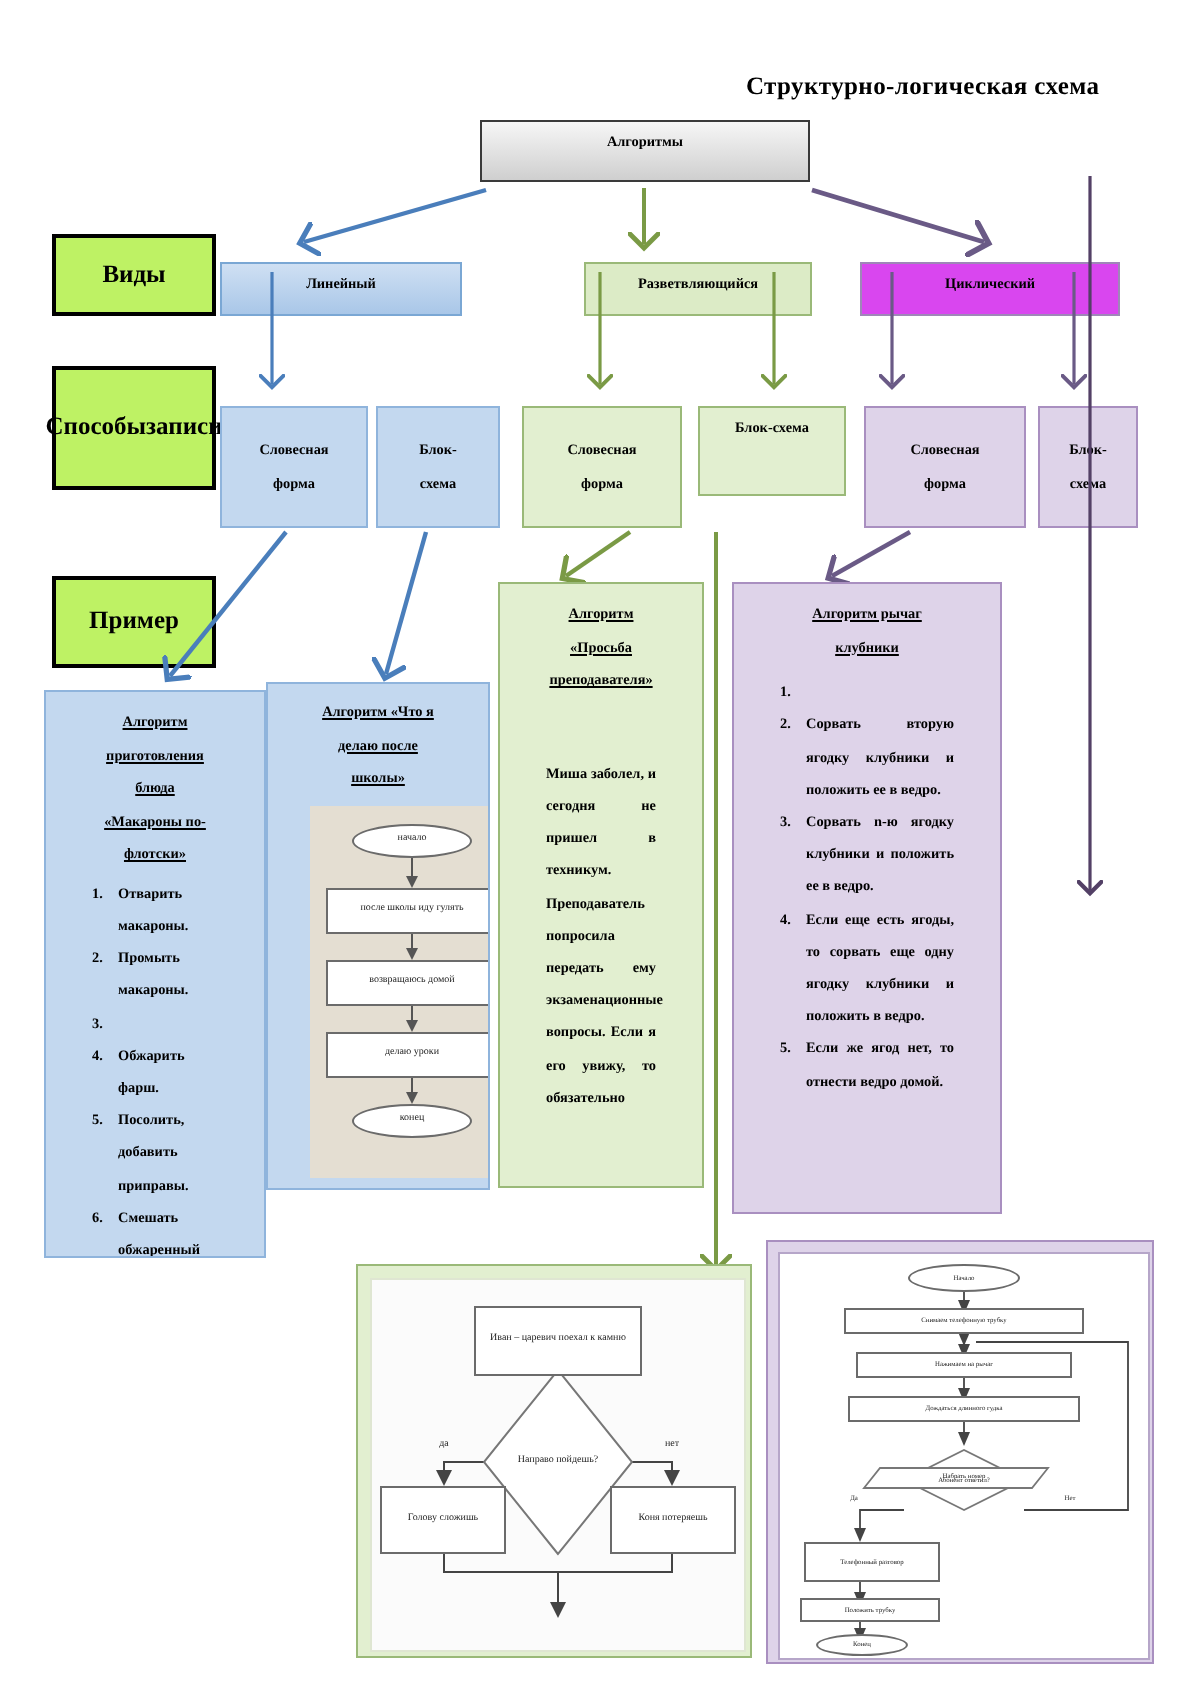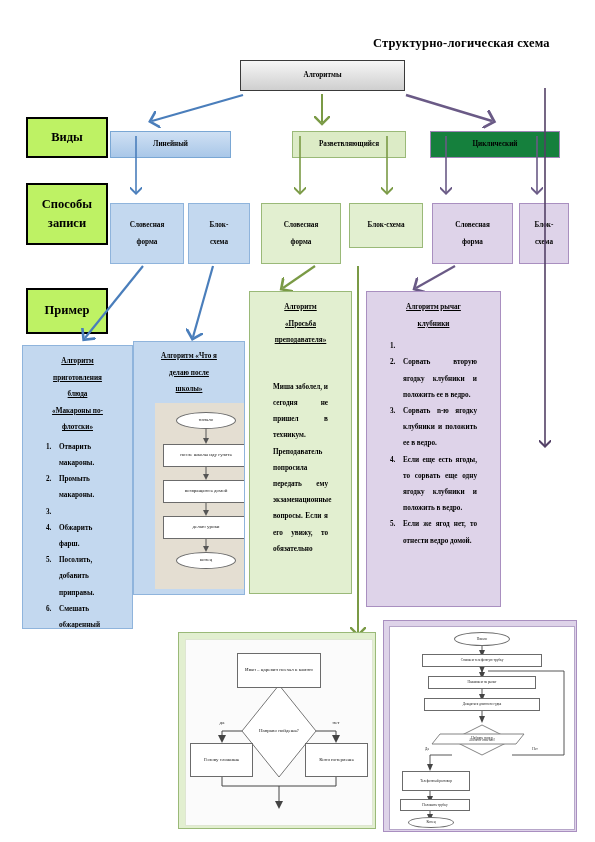"Алгоритмы" .node { align-items: center -> none }
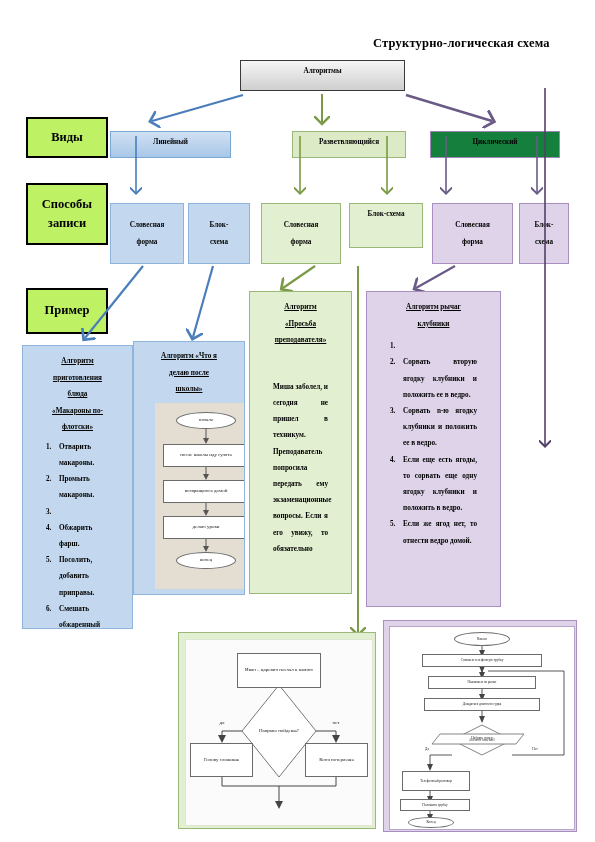"Циклический" .purple { background: #15803d -> #d946ef }
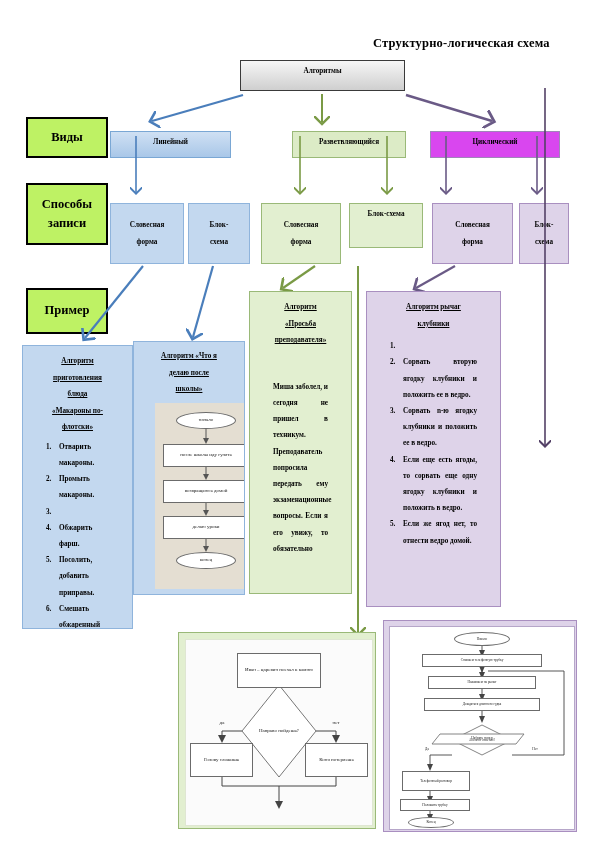"Способы" div.abs { flex-direction: column -> none }
